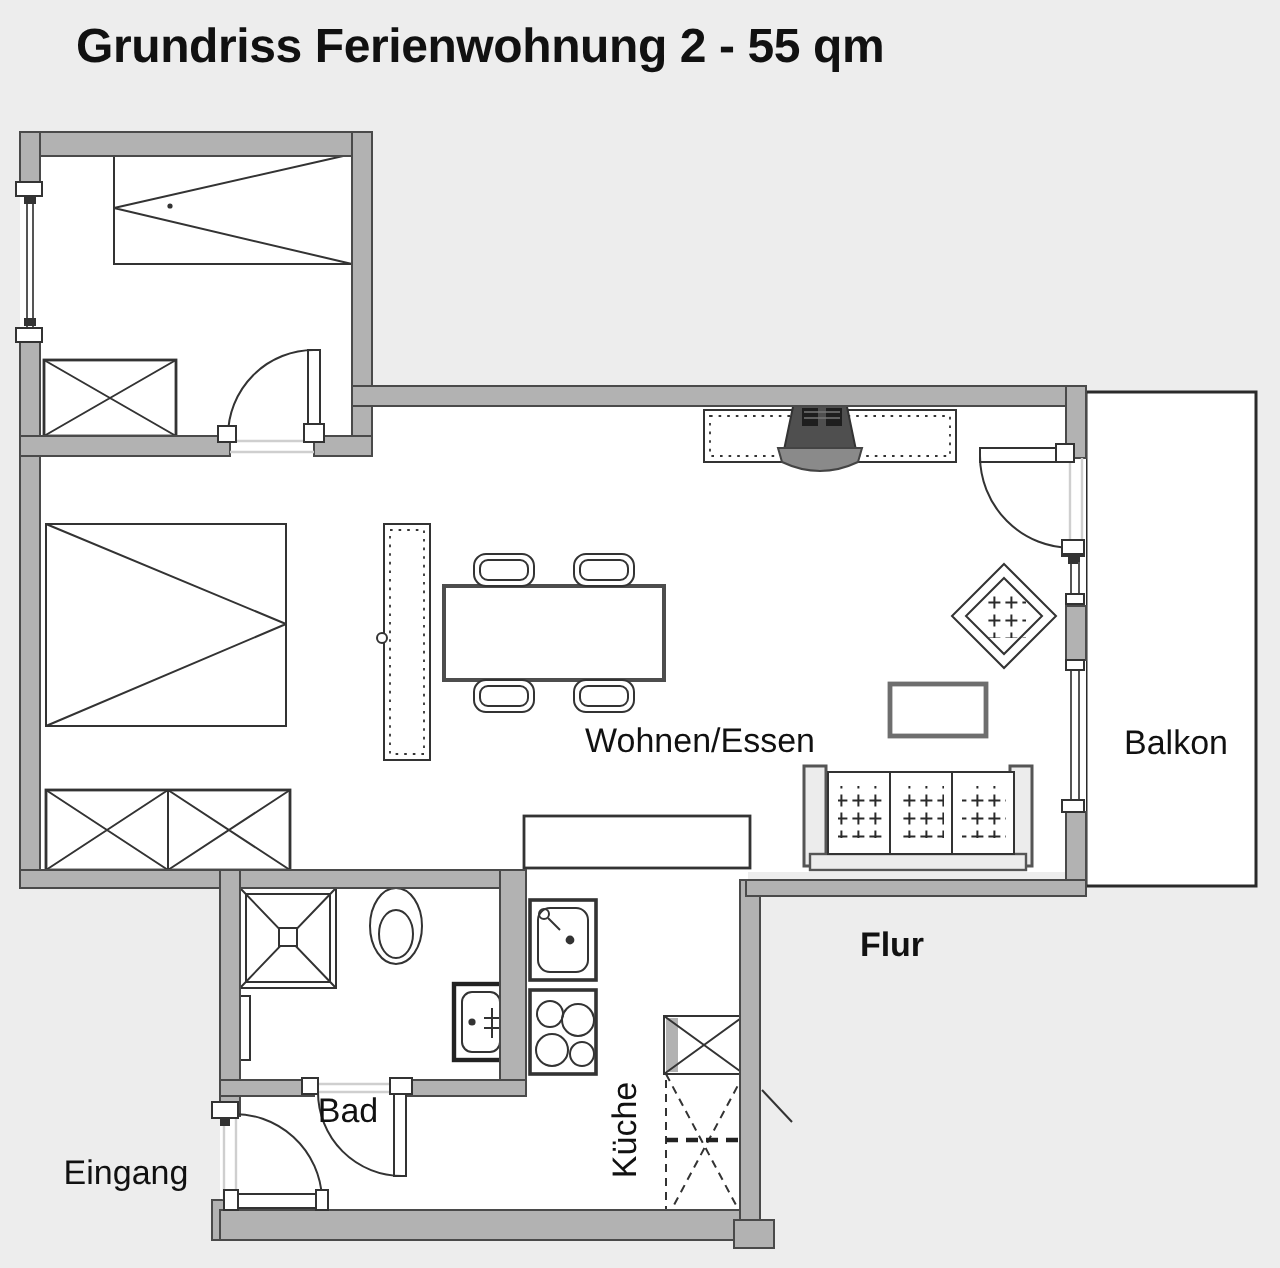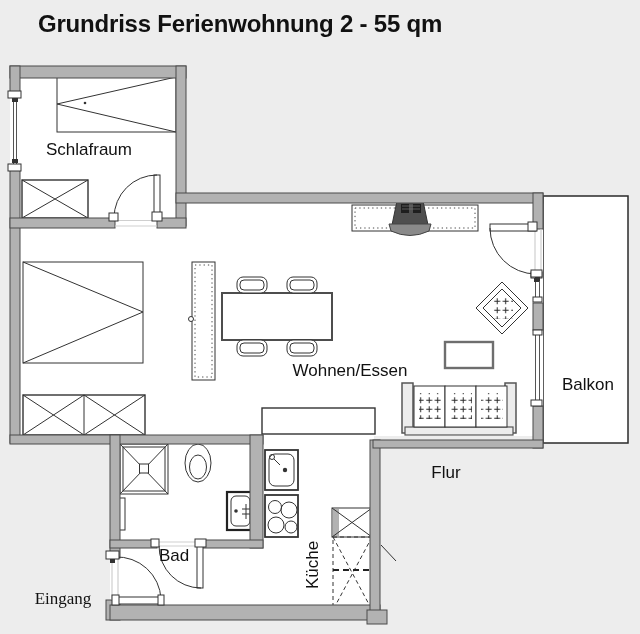"Schlafraum" div.lbl { html: <div>Schlafraum</div> -> none }
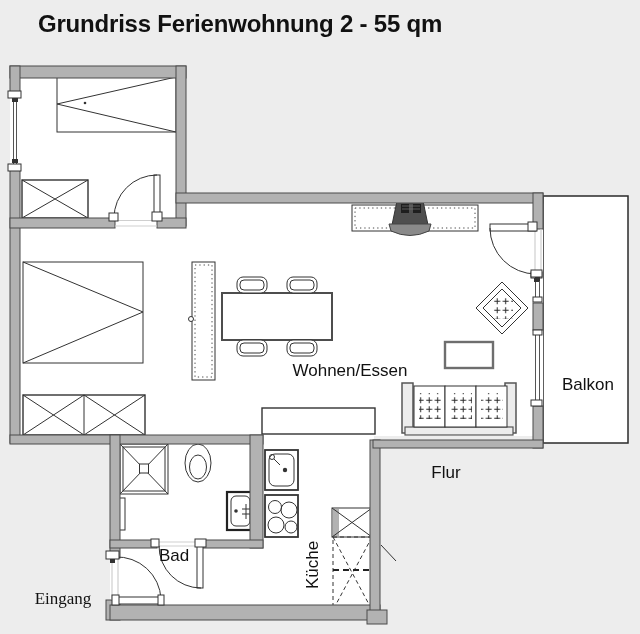"Balkon" div.lbl { margin-top: 13px -> none }
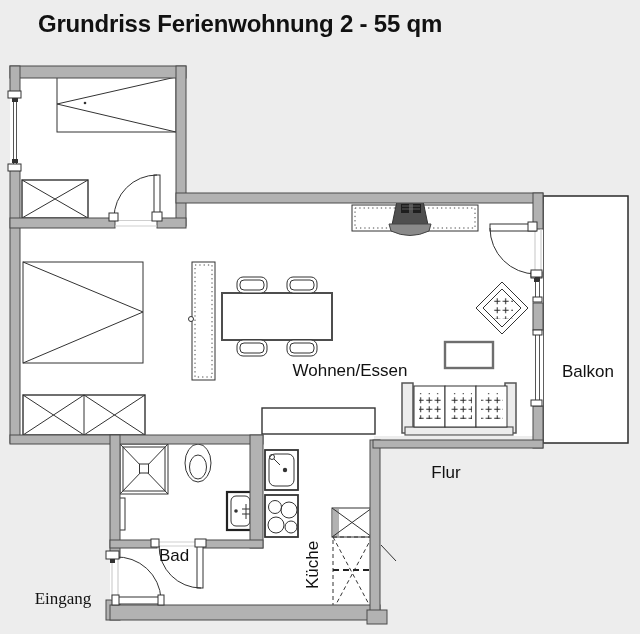"Flur" div.lbl { font-weight: none -> bold }
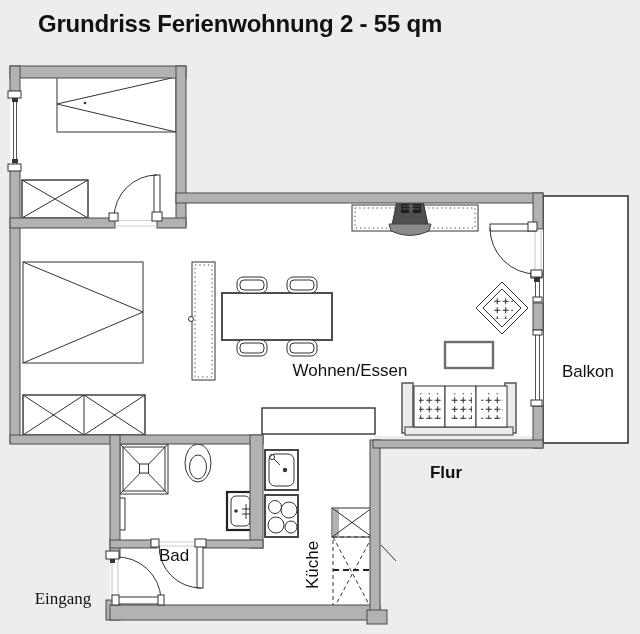"Eingang" div.lbl { font-family: Liberation Serif, serif -> none; top: 599px -> 587px }
